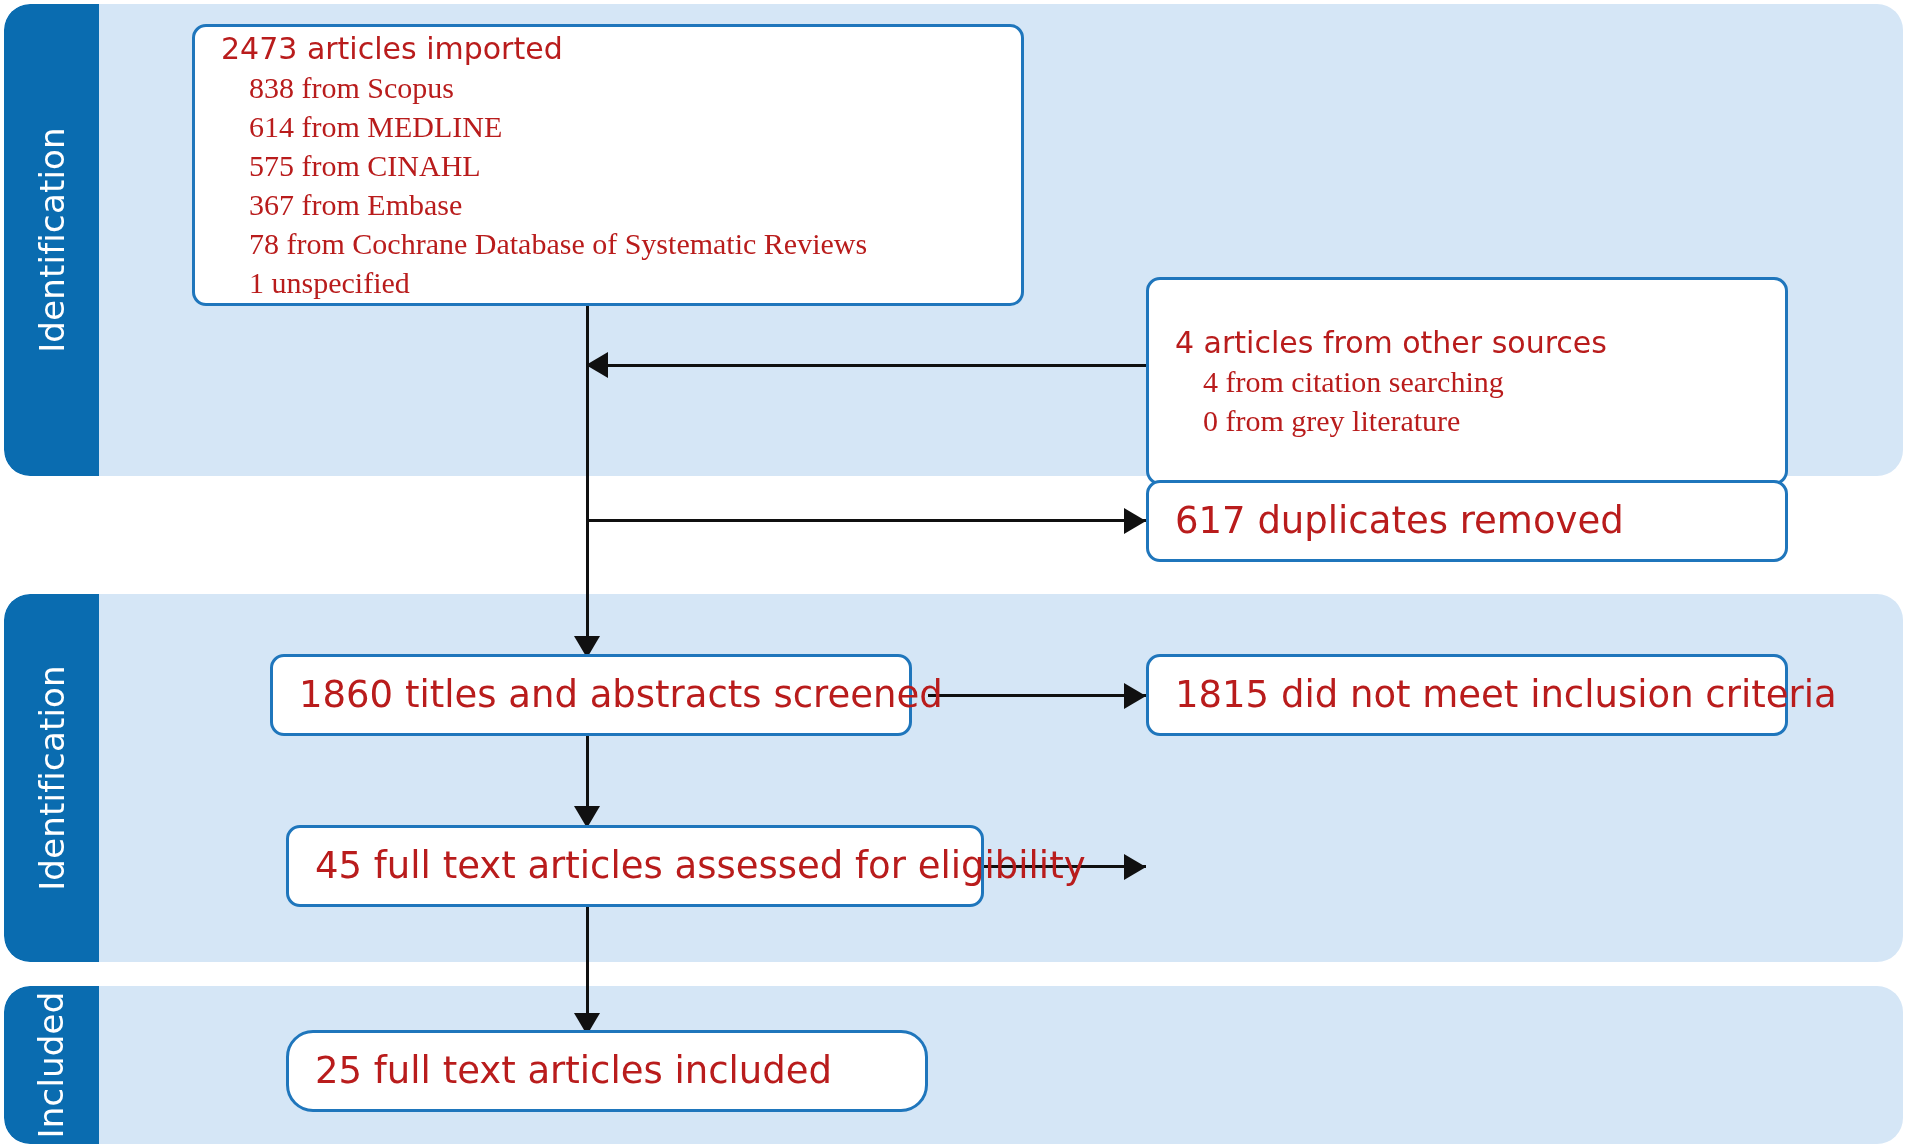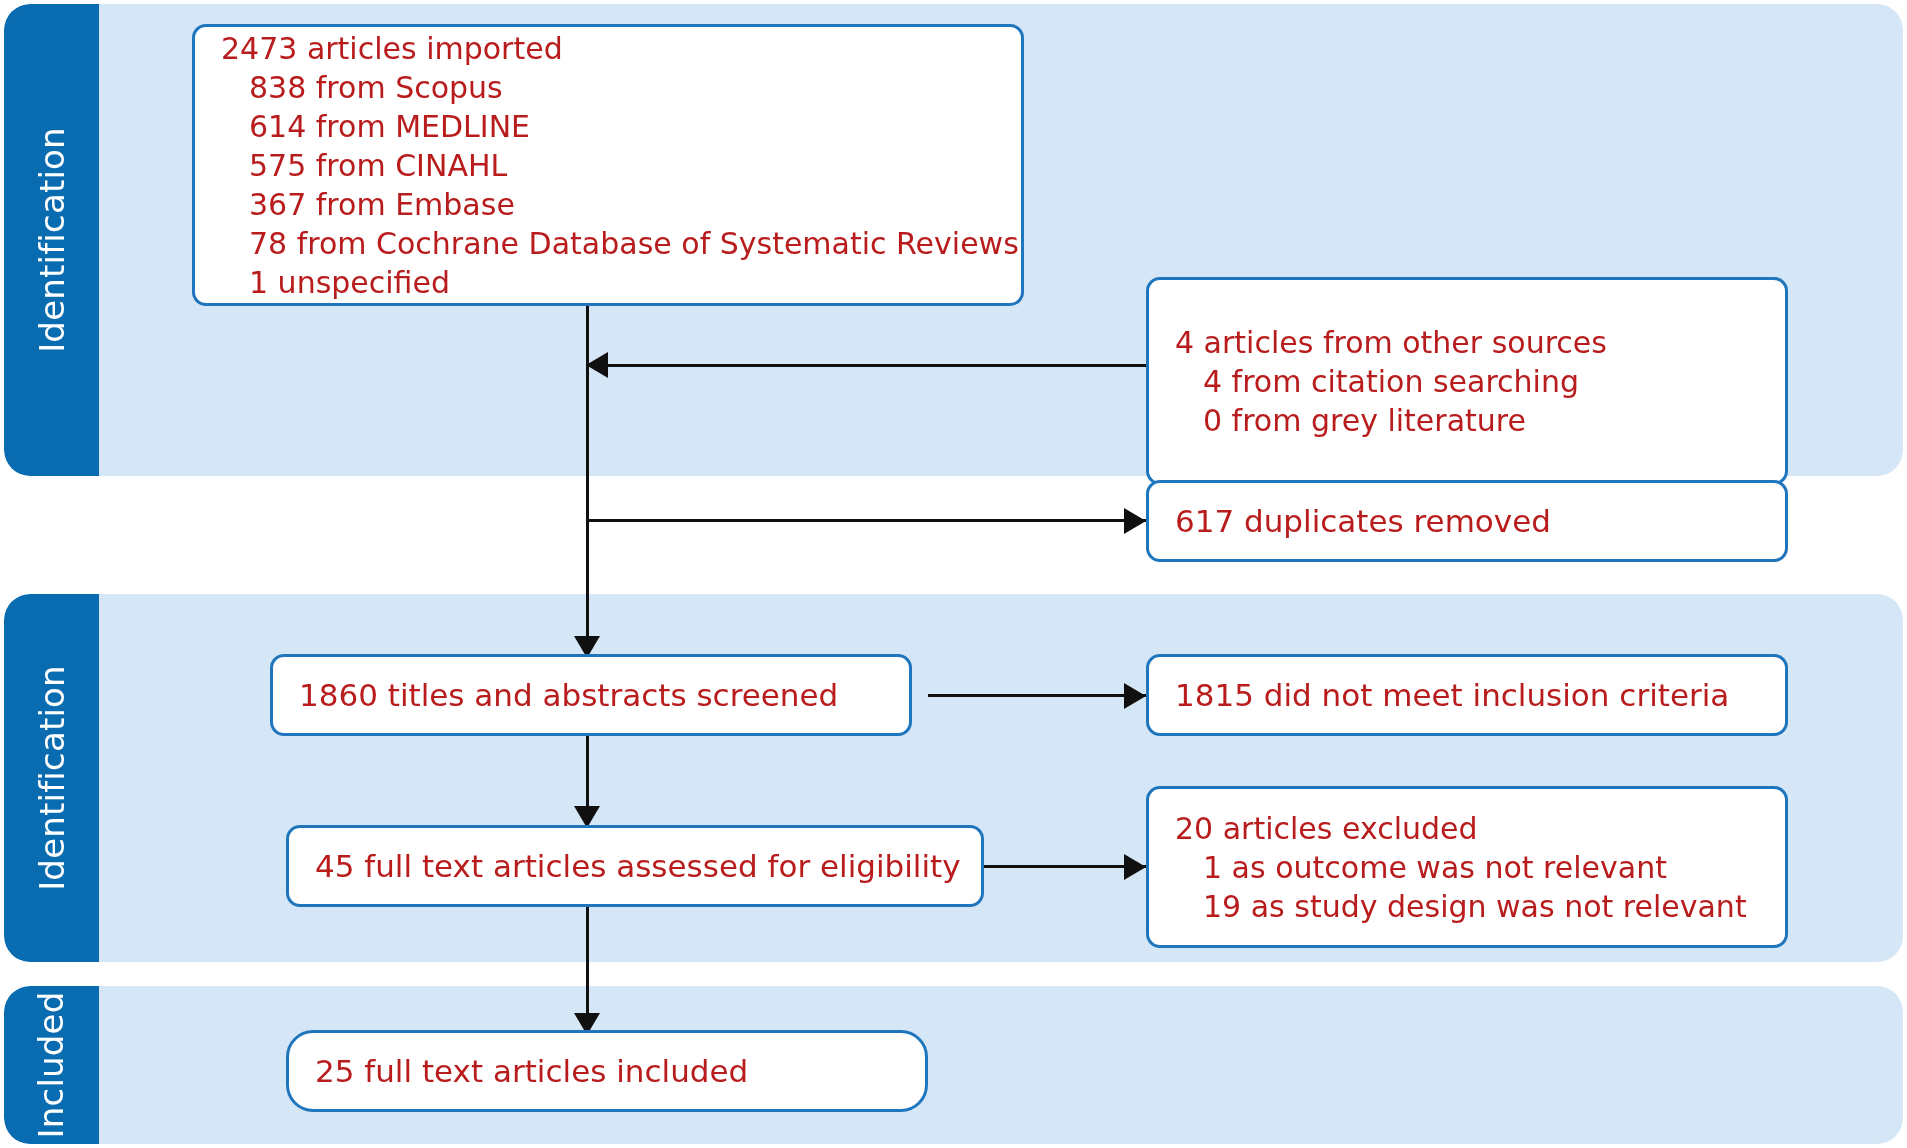"838 from Scopus" .fbox .line.indent { font-family: none -> Liberation Serif, serif }
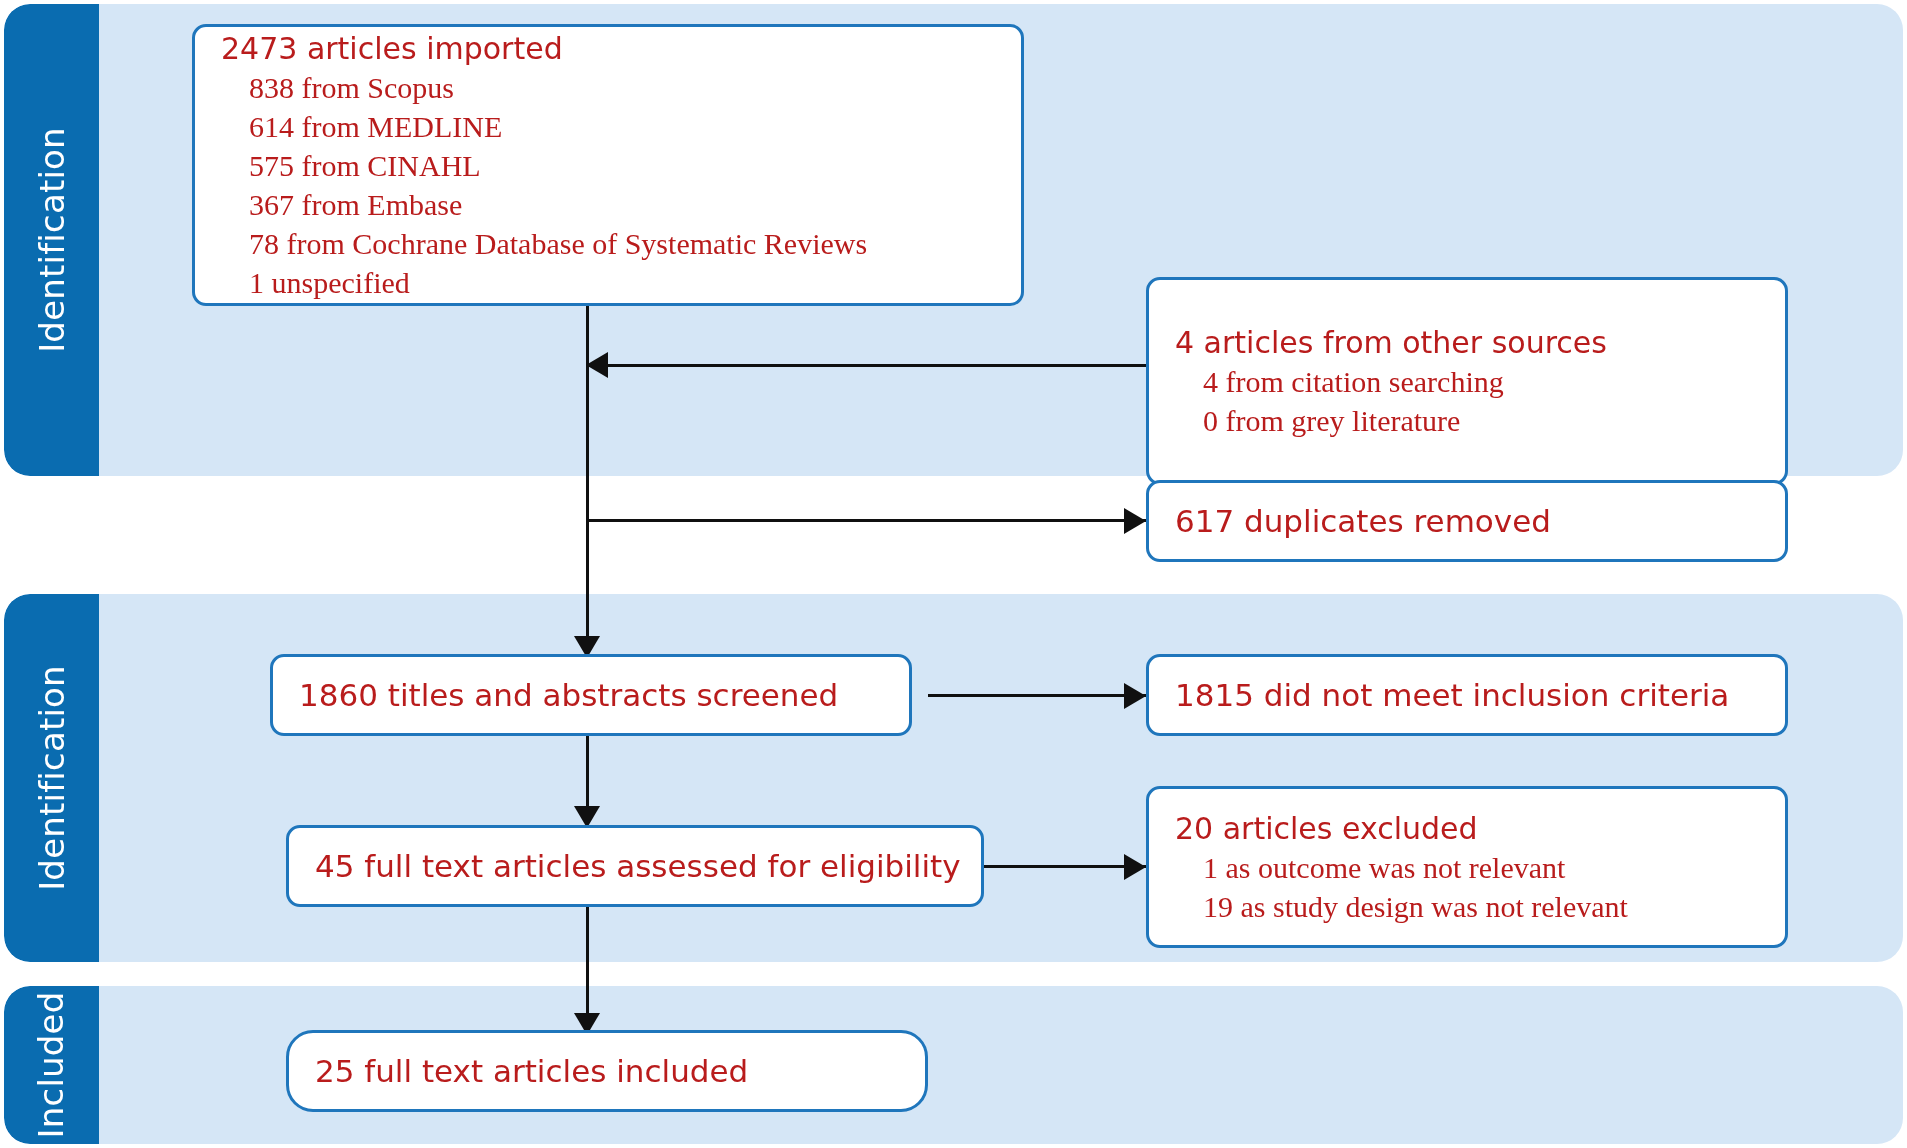"617 duplicates removed" .fbox.single .line { font-size: 31px -> 37px }
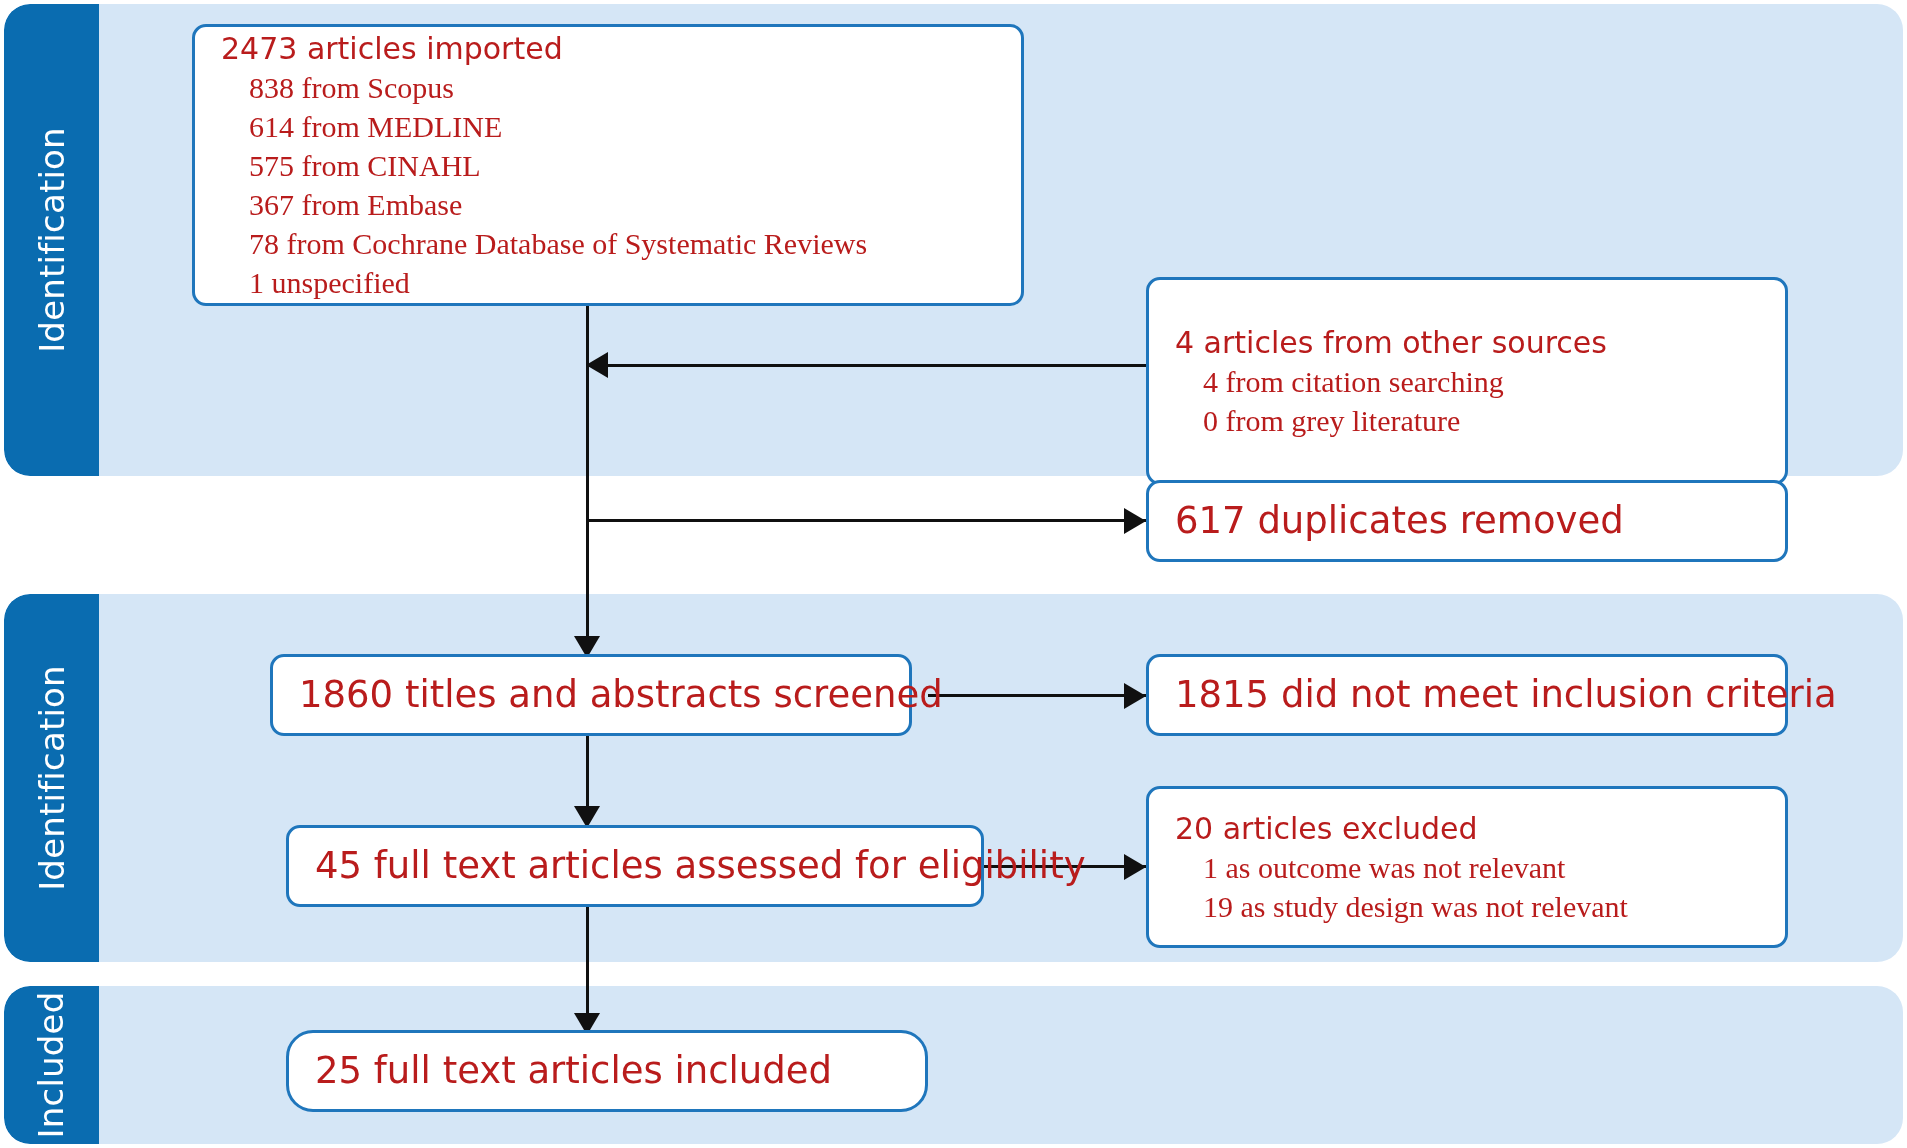"20 articles excluded" div.fbox { html: <div> <div>20 articles excluded</div> <div>1 as outcome was not relevant</div> <div>19 as study design was not relevant</div> </div> -> none }
